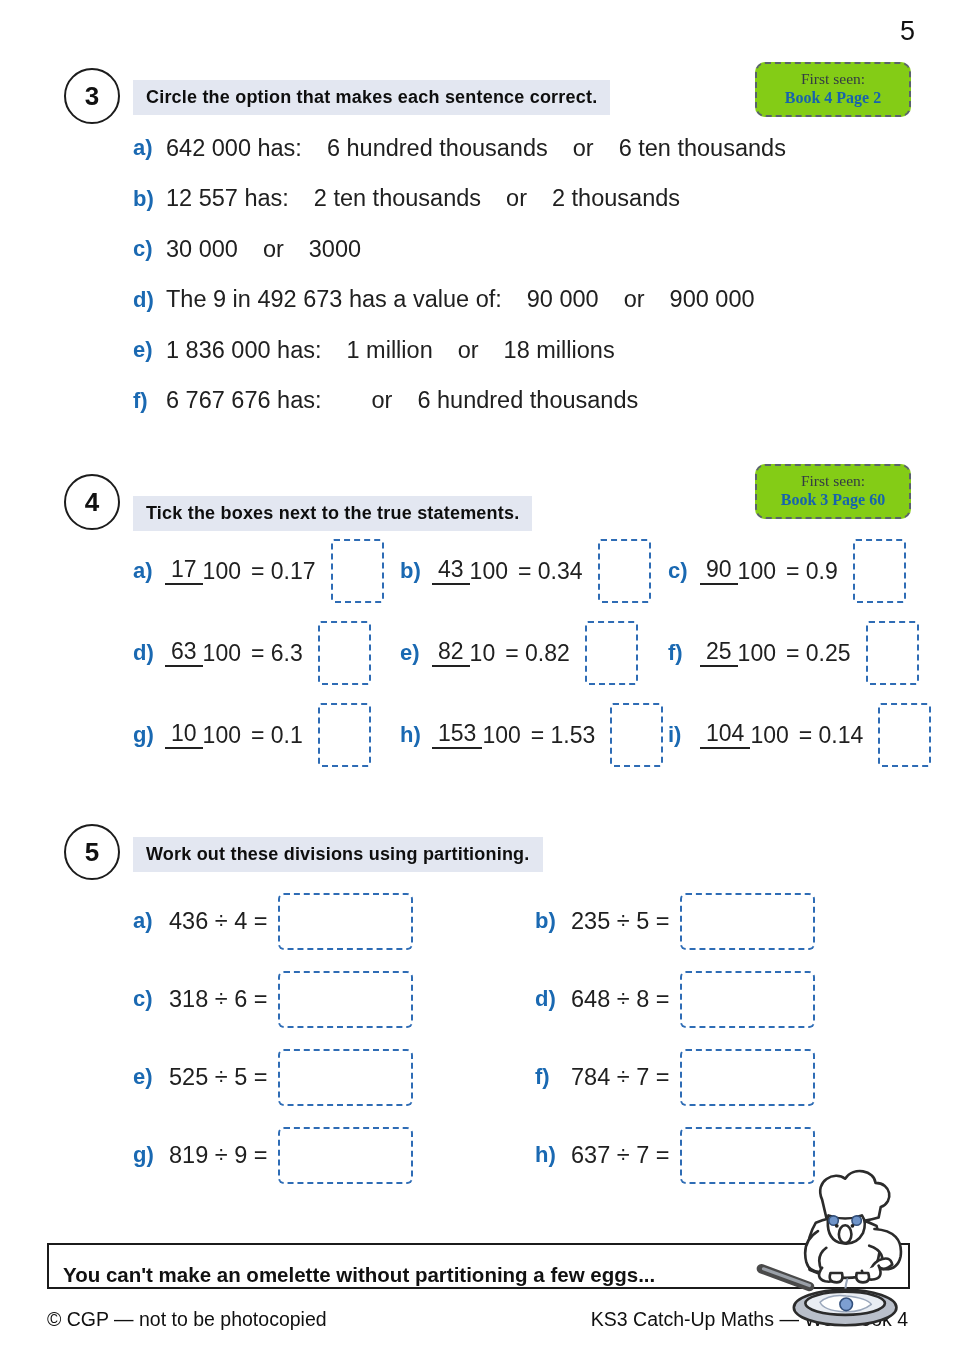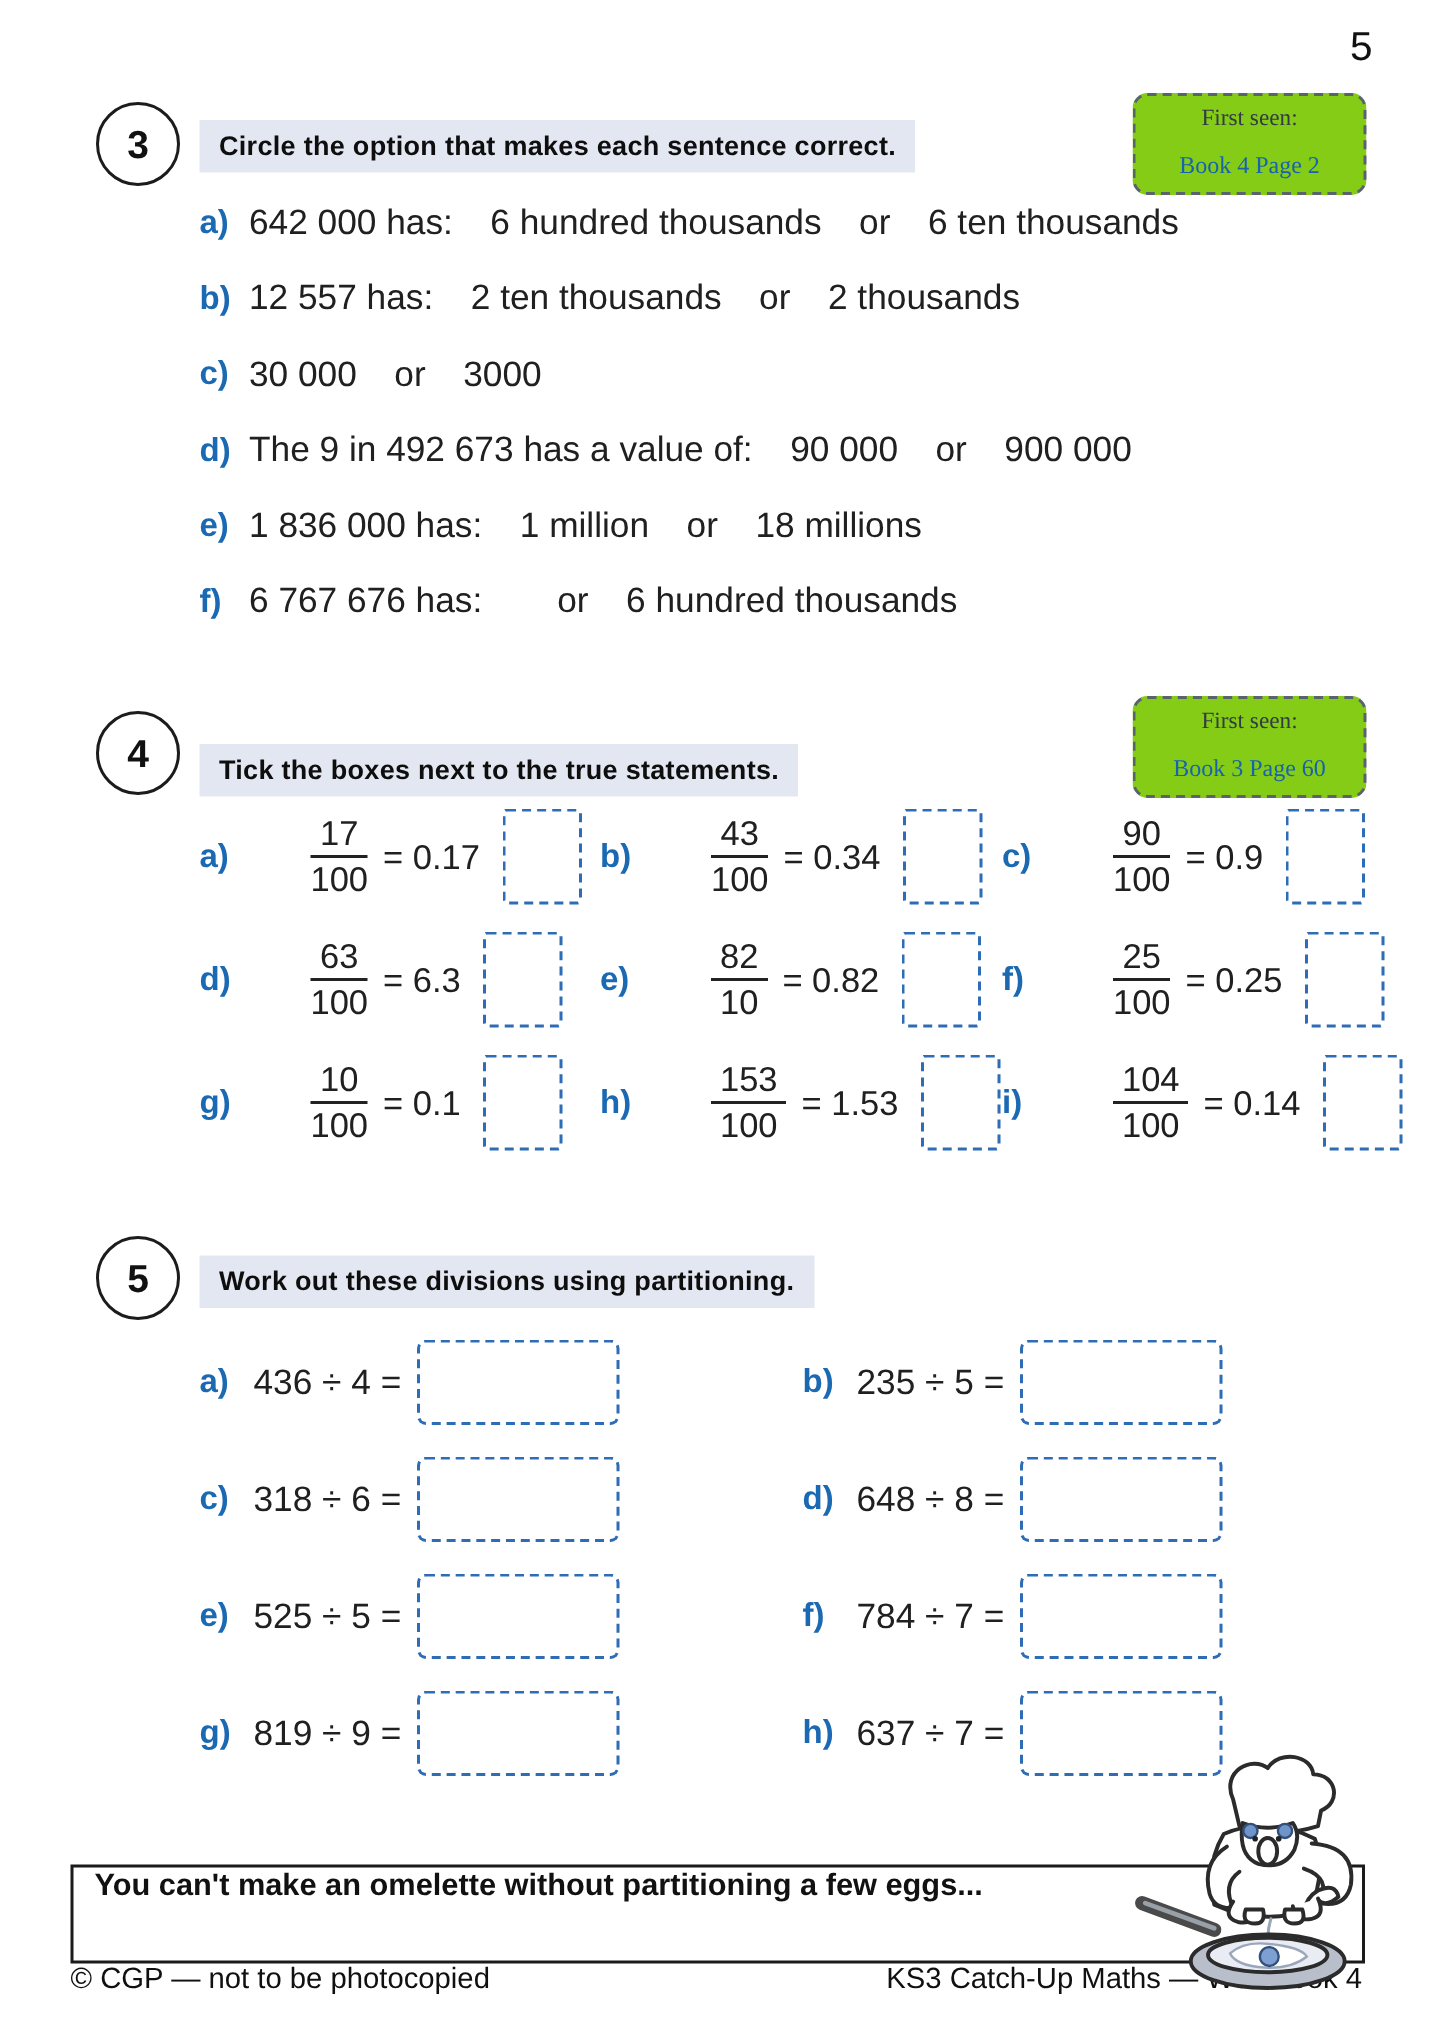"Book 4 Page 2" .badge-line2 { font-weight: normal -> bold; margin-top: 14px -> 1px }
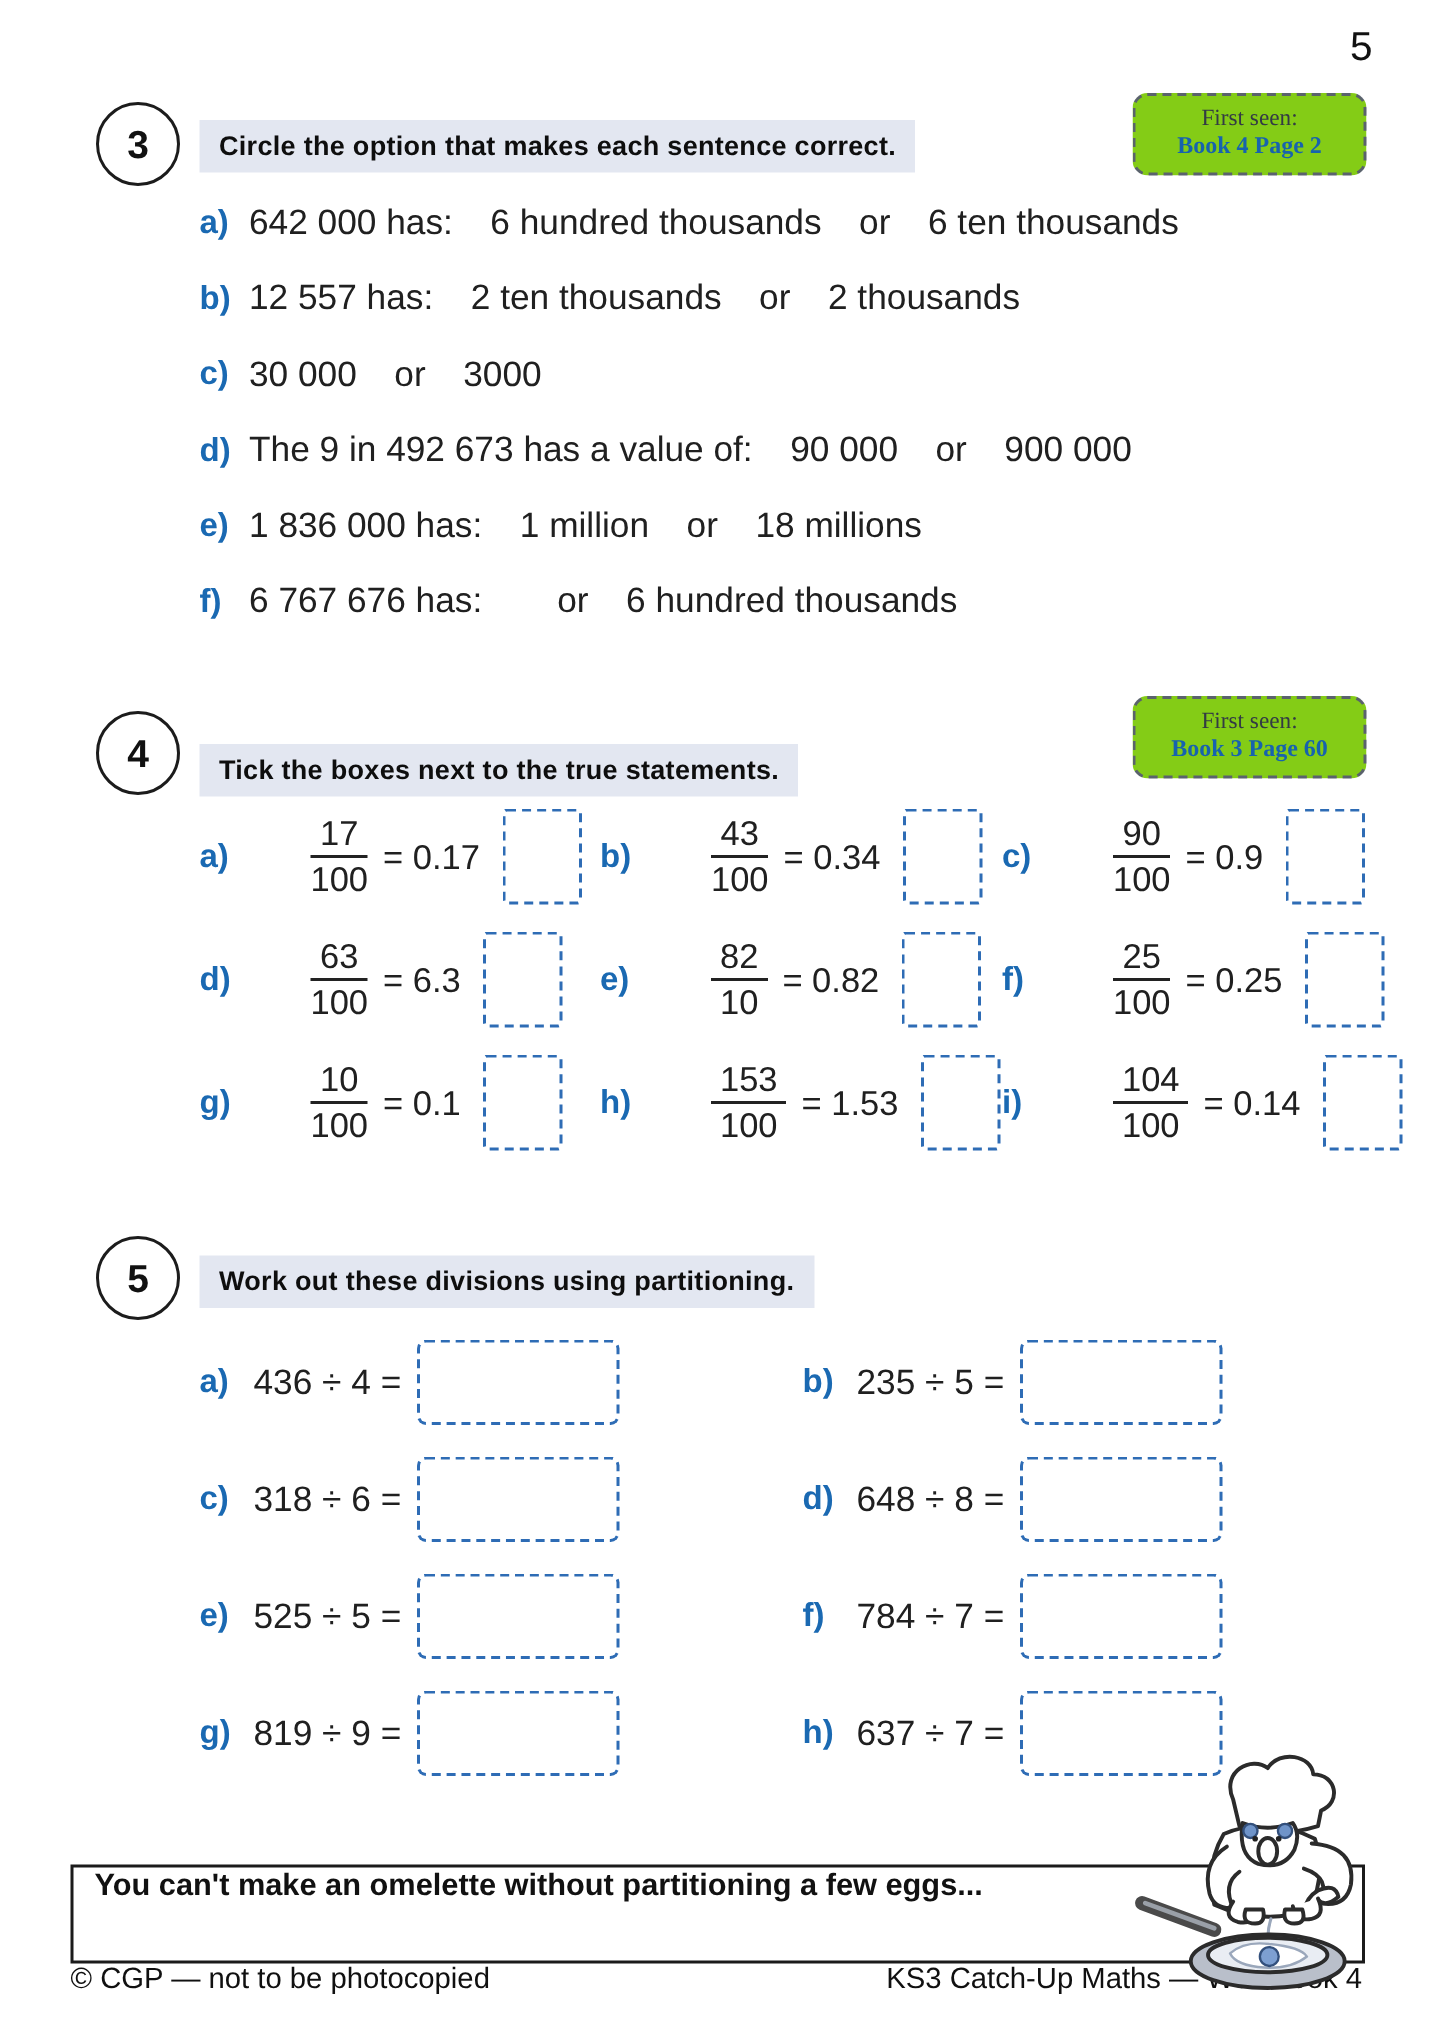"17" .fraction { align-items: center -> none; flex-direction: column -> row; margin-left: 42px -> none }
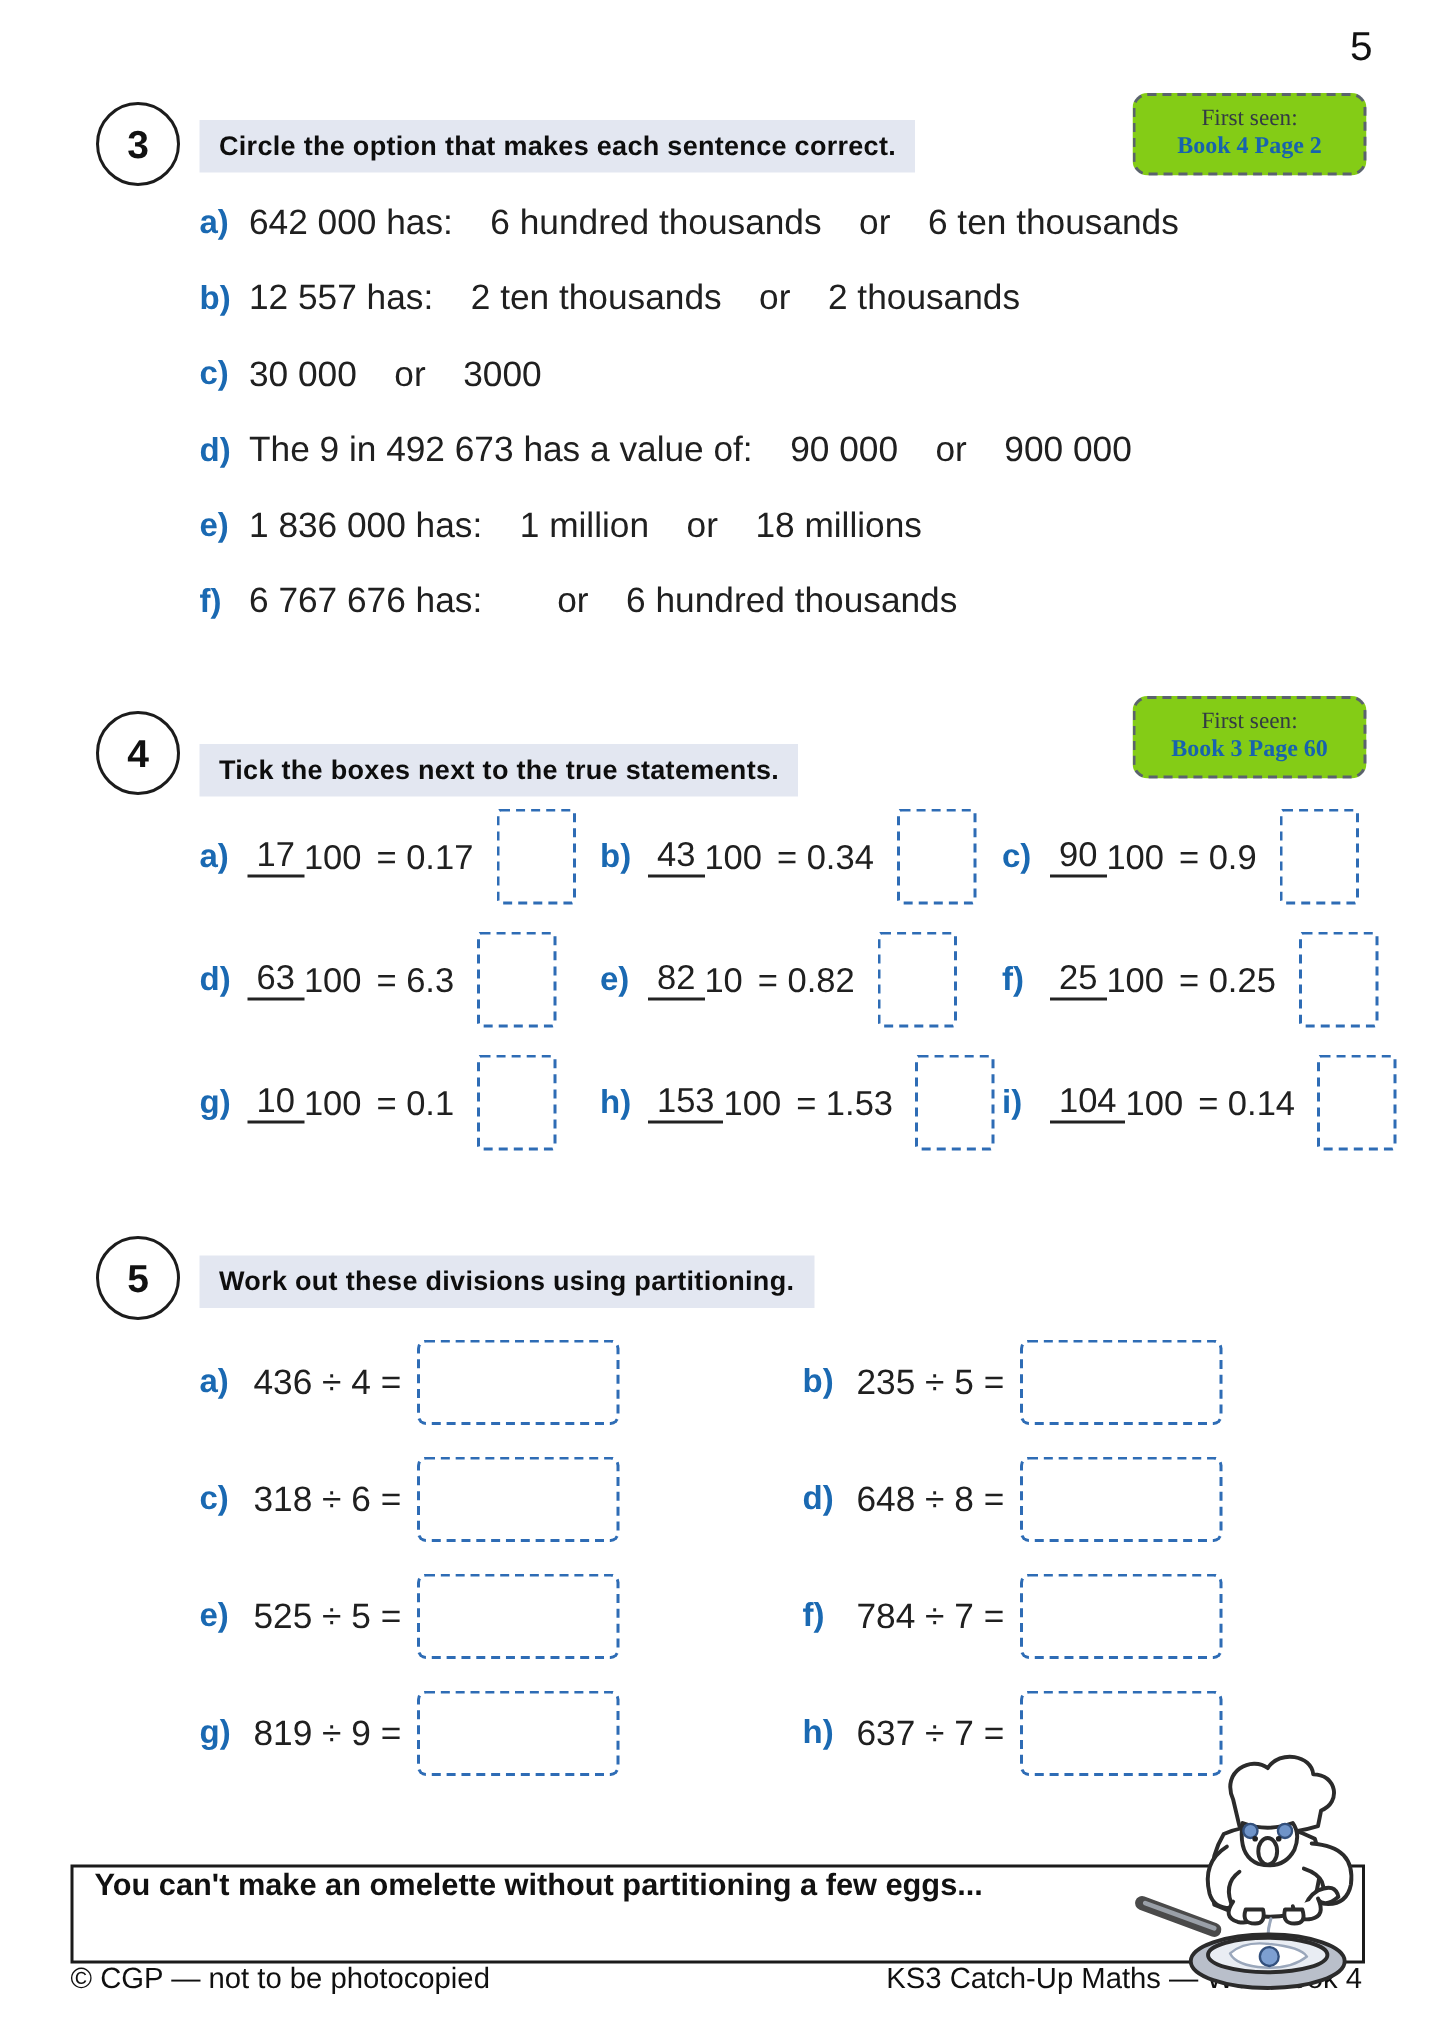"You can't make an omelette" .joke-bar { align-items: flex-start -> flex-end; height: 66px -> 46px }
